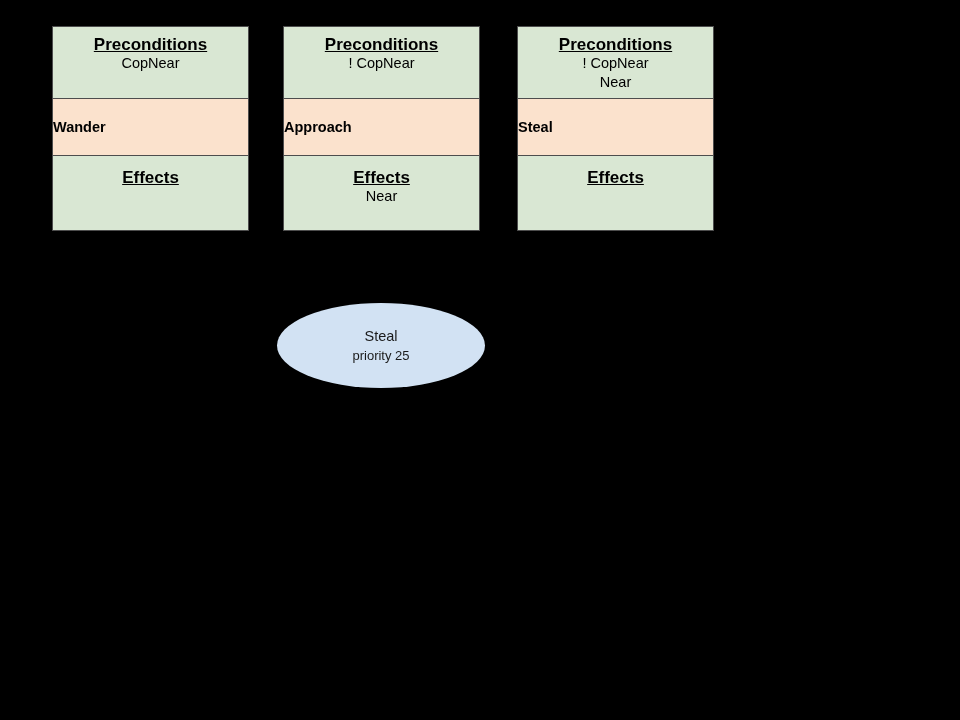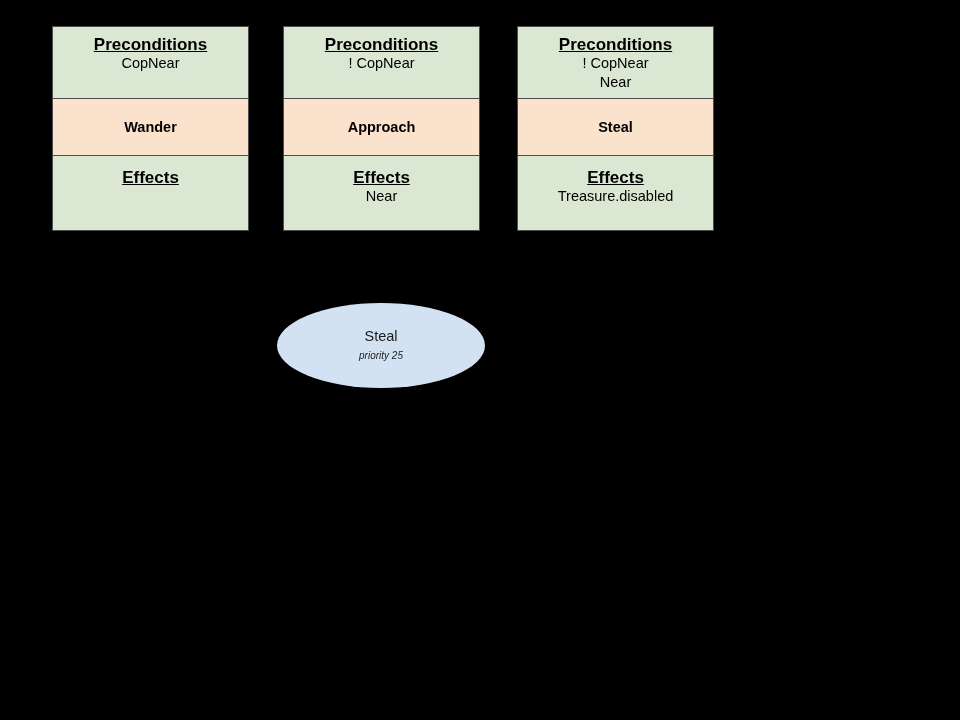"Wander" .section-act { justify-content: center -> flex-start }
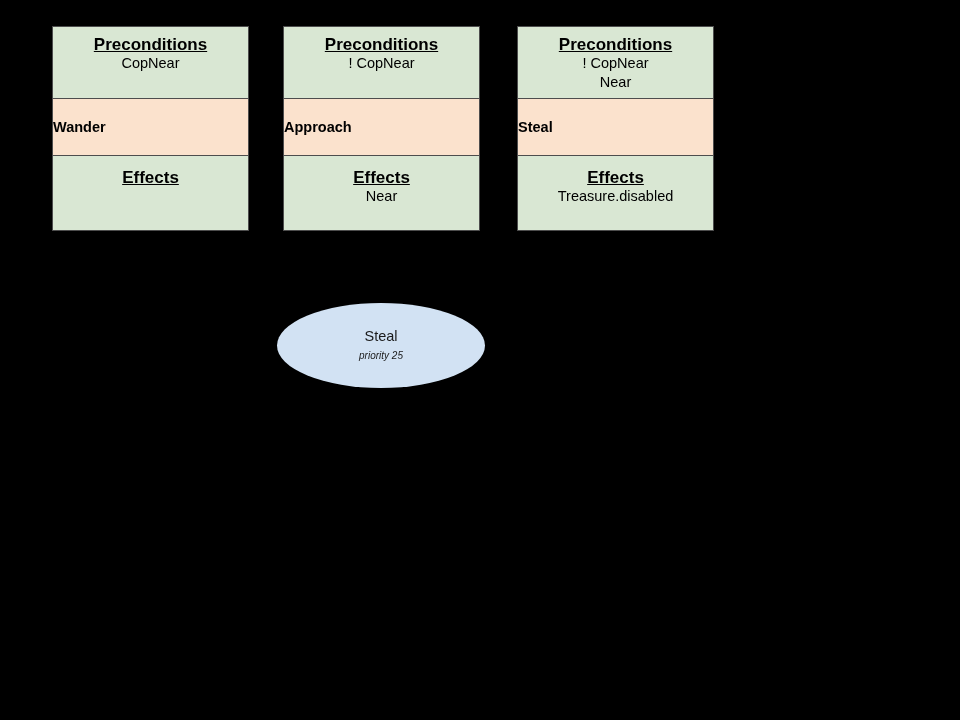"Treasure.disabled" span.sec-line { html: <span>Treasure.disabled</span> -> none }
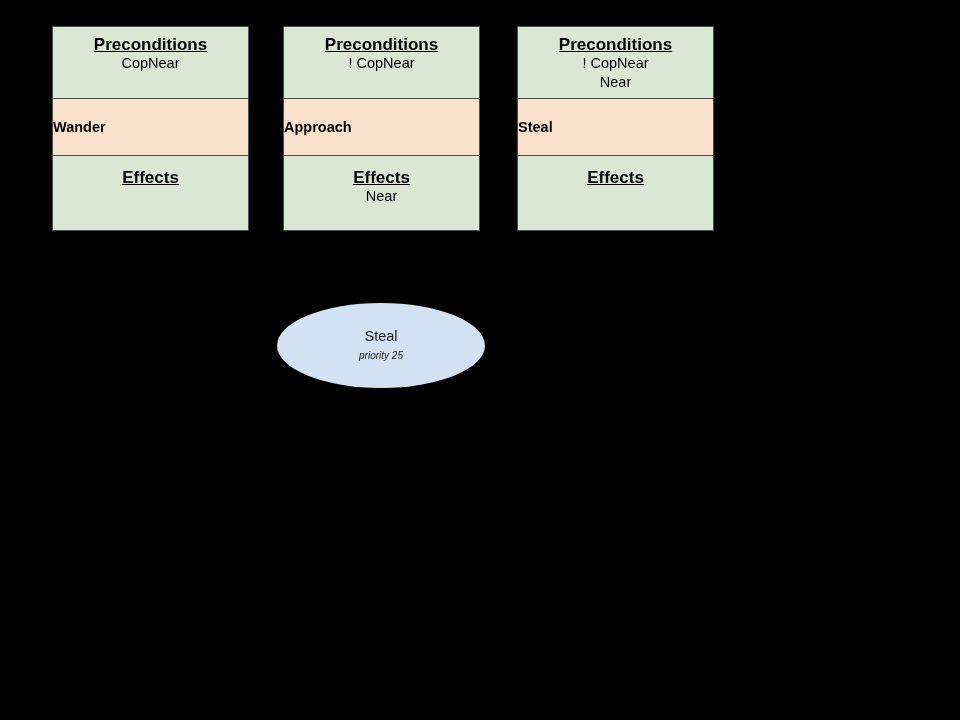"priority 25" .goal-priority { font-size: 10px -> 13px; font-style: italic -> none }
